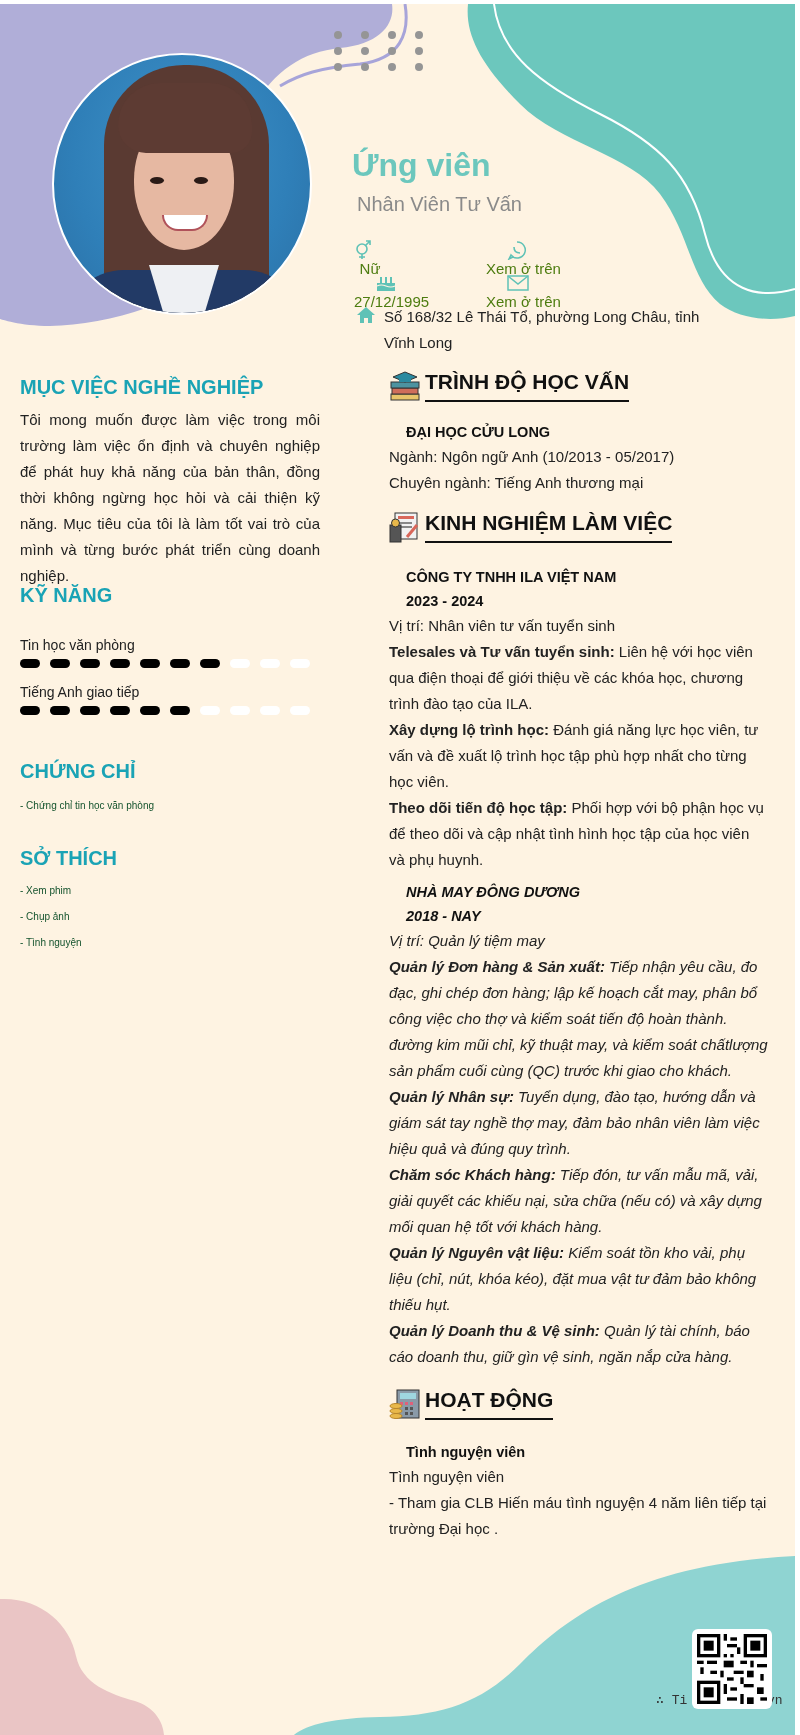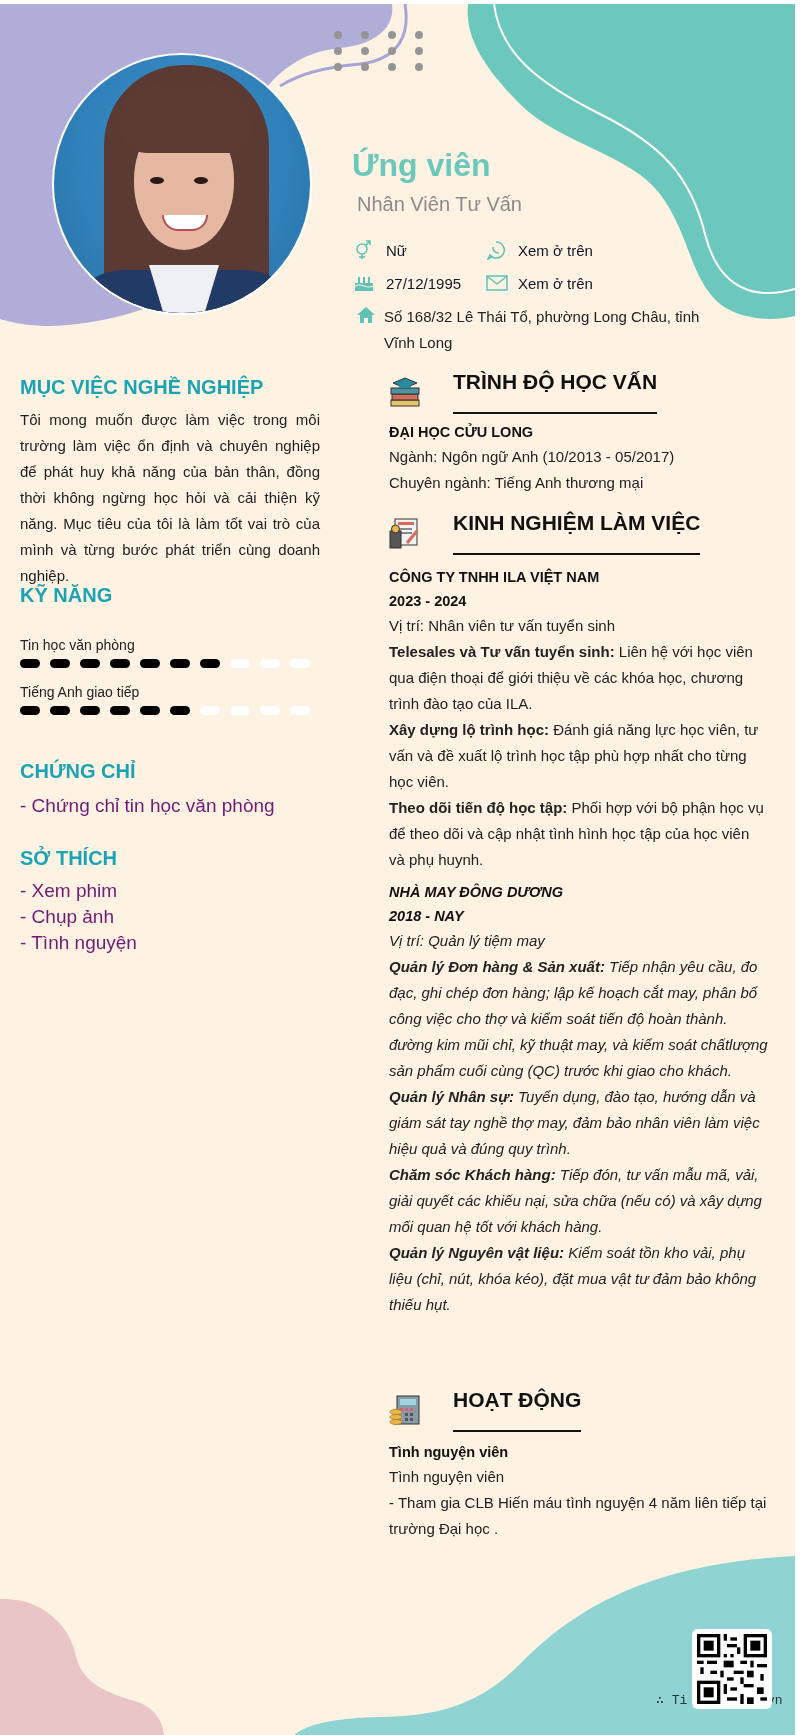"Nữ" .info-row { color: #0f172a -> #4d7c0f; flex-direction: none -> column }
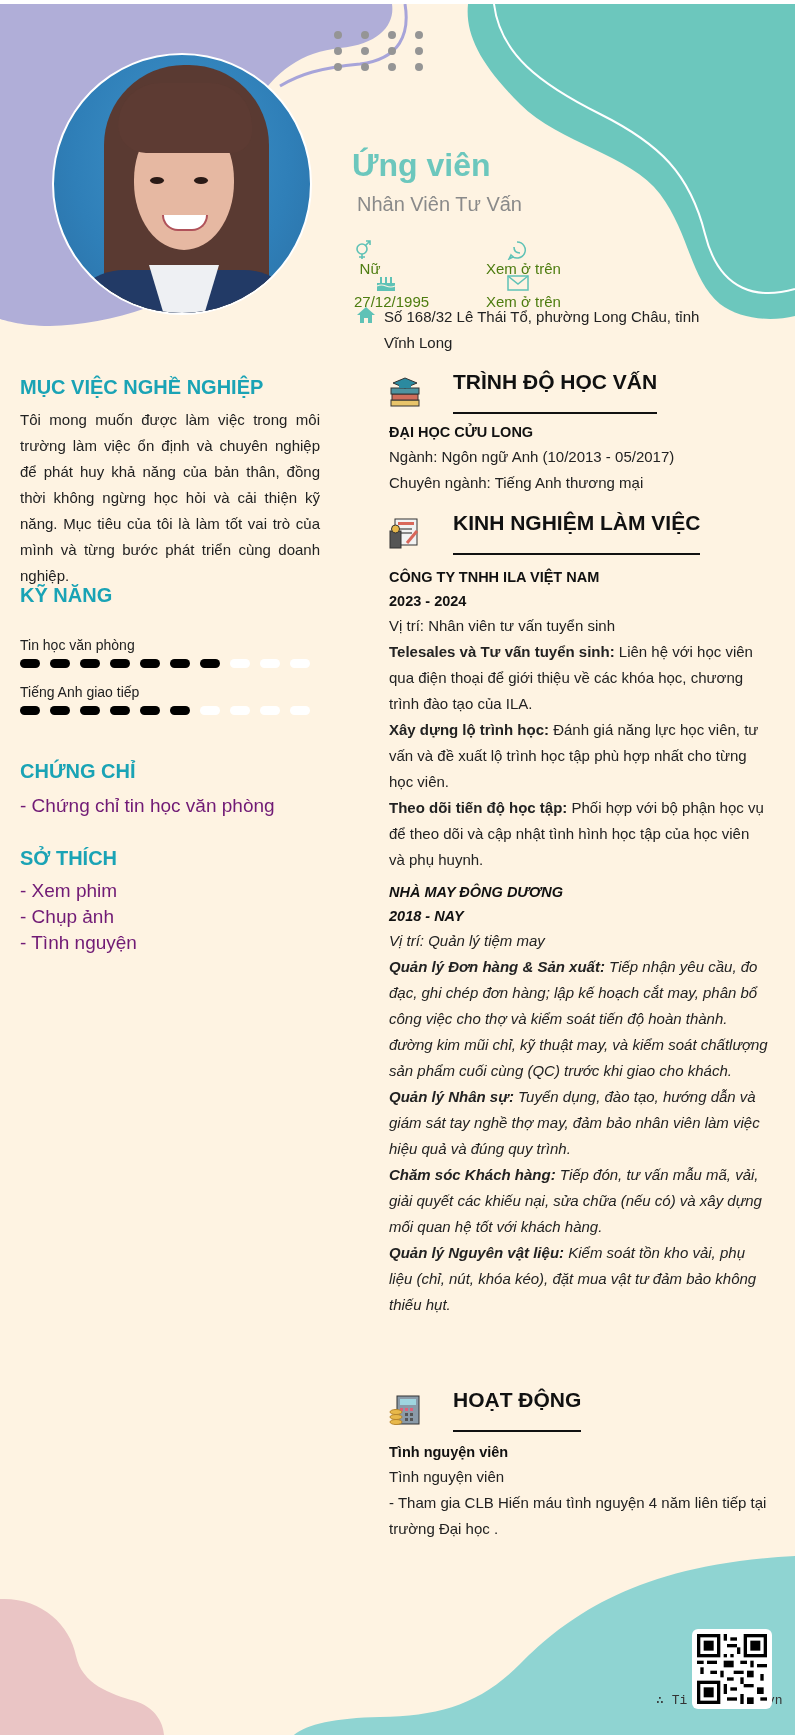"TRÌNH ĐỘ HỌC VẤN" .sec-title { margin-left: 32px -> 4px; padding-bottom: 18px -> 6px }
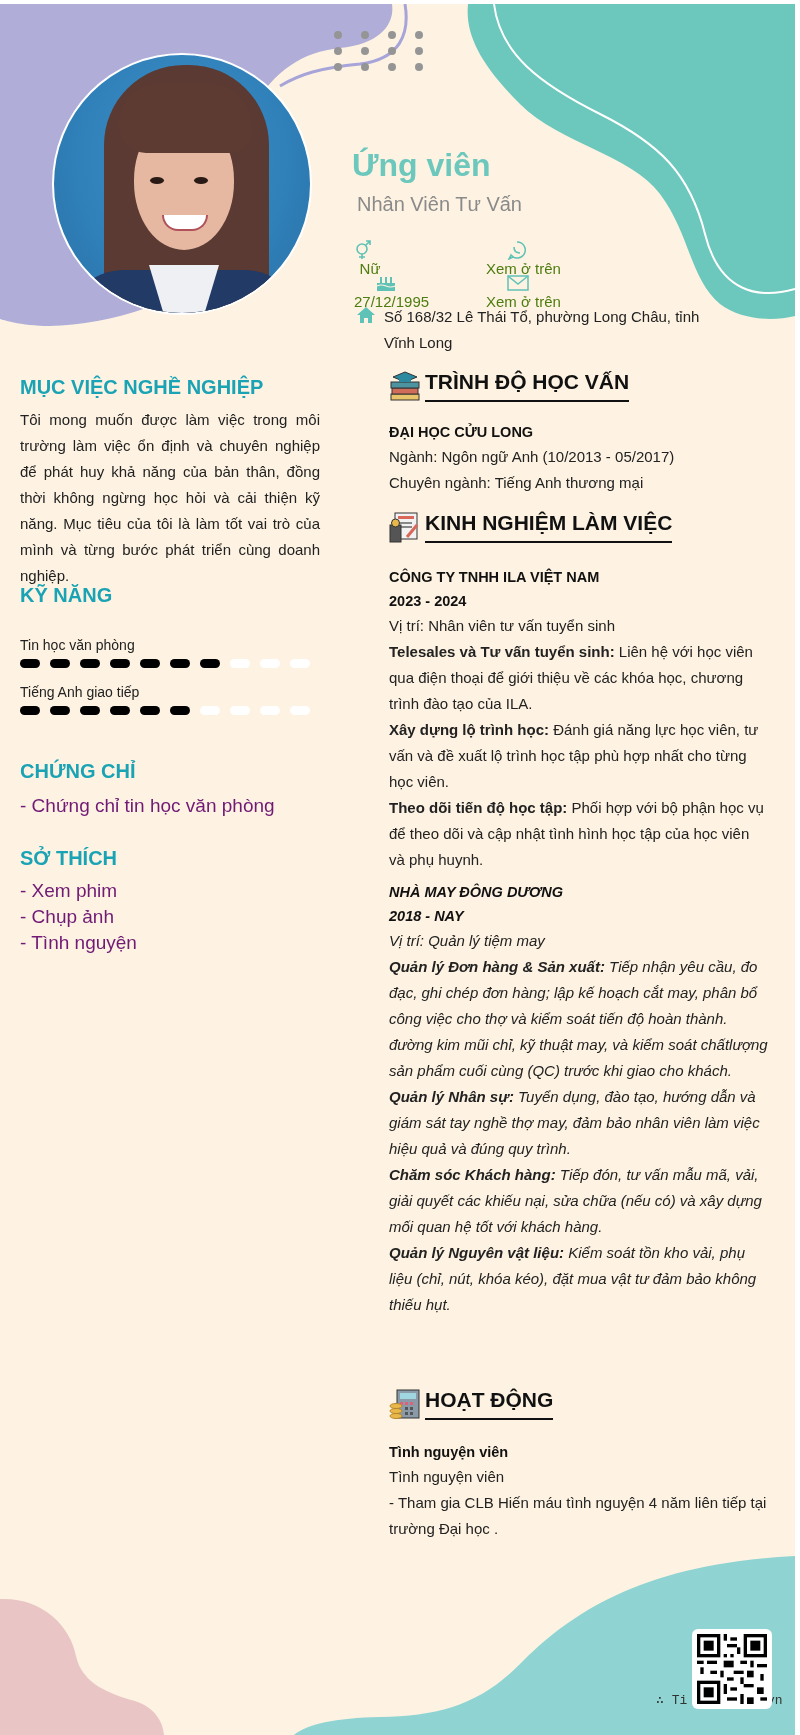"ĐẠI HỌC CỬU LONG" .rbold { margin-left: none -> 17px }
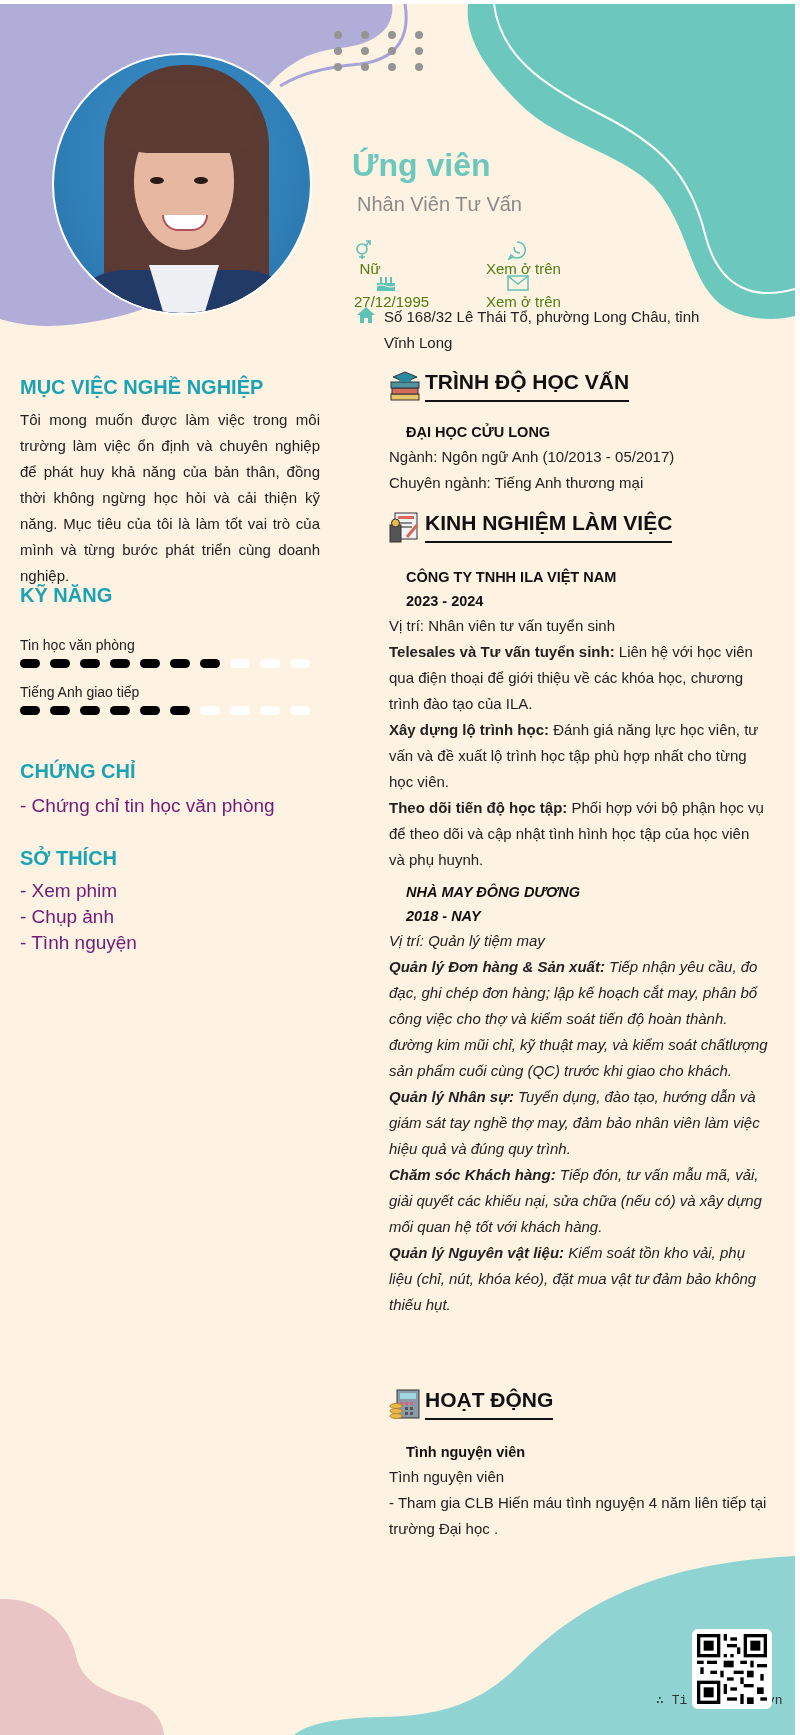"- Chứng chỉ tin học" .list-item { color: #701a75 -> #14532d; font-size: 19px -> 10px }
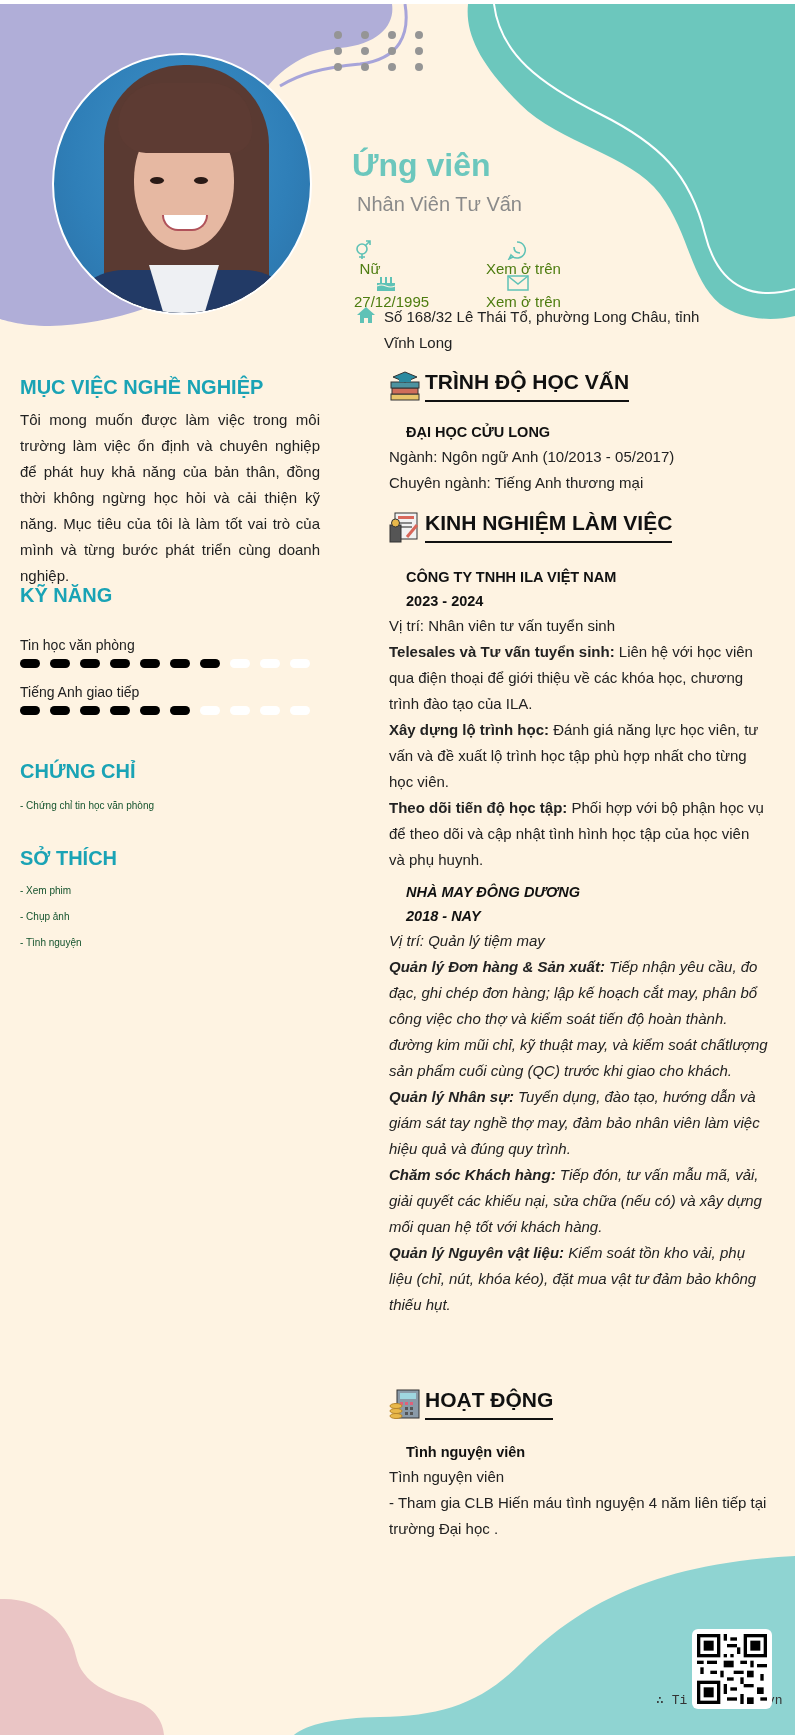"Quản lý Doanh thu &" div.rtext { html: none -> <div><b>Quản lý Doanh thu &amp; Vệ sinh:</b><span> Quản lý tài chính, báo cáo doanh thu, giữ gìn vệ sinh, ngăn nắp cửa hàng.</span></div> }
